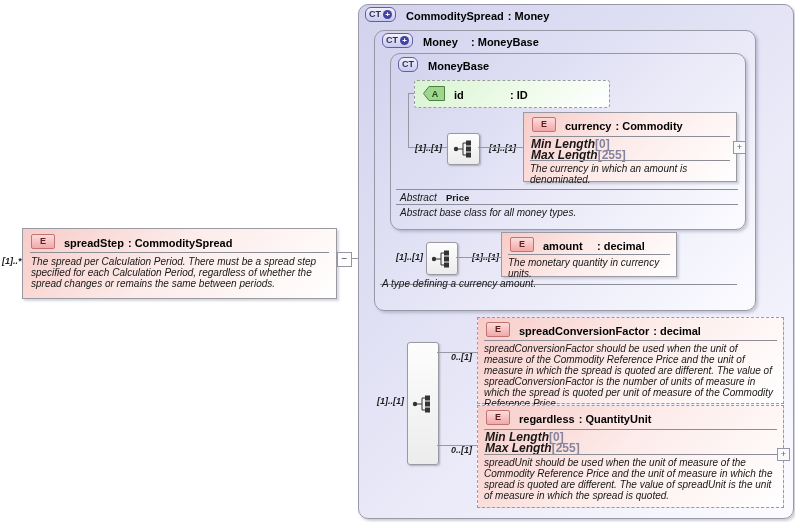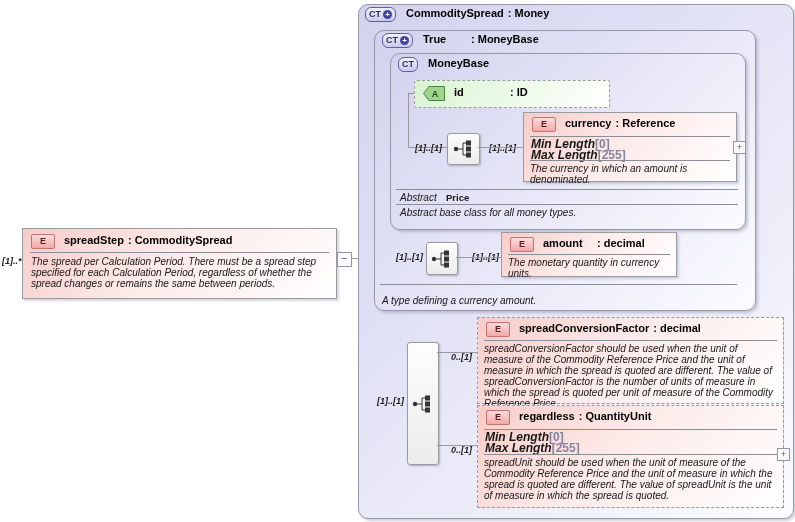"CT" .hdr { align-items: flex-start -> flex-end }
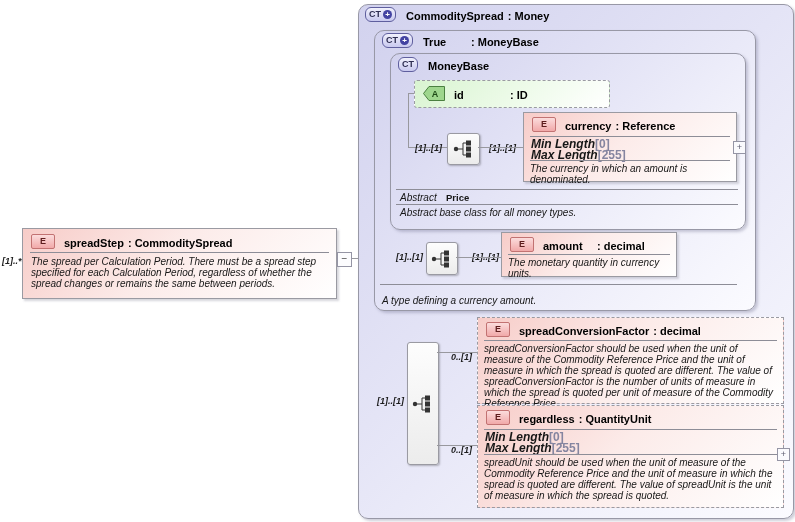"True" span.ename { text: True -> Money }
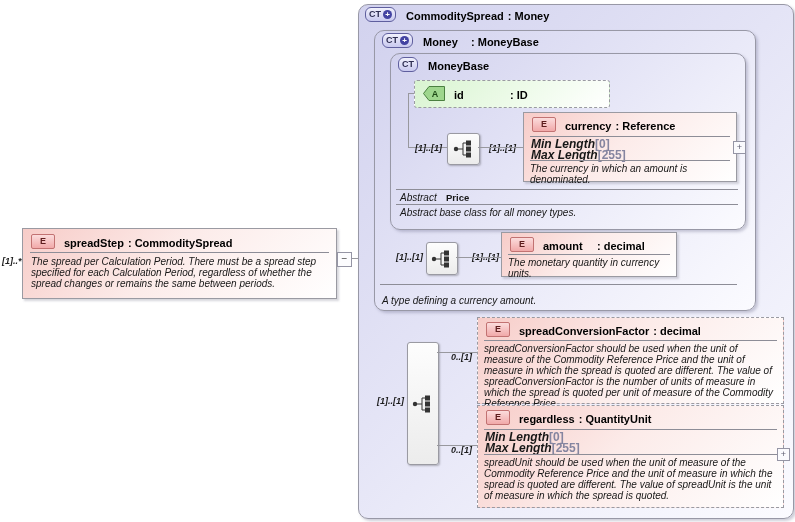": Reference" span.etype { text: Reference -> Commodity }
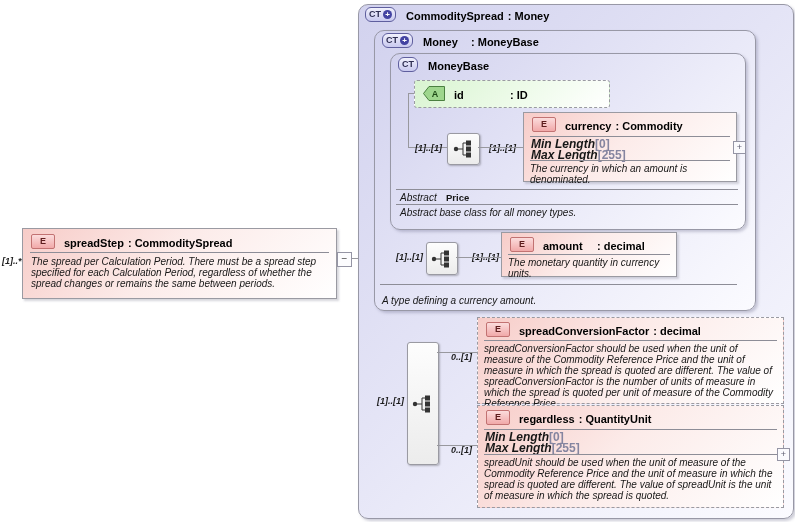"A type defining a currency" div.doc { top: 295px -> 278px }
